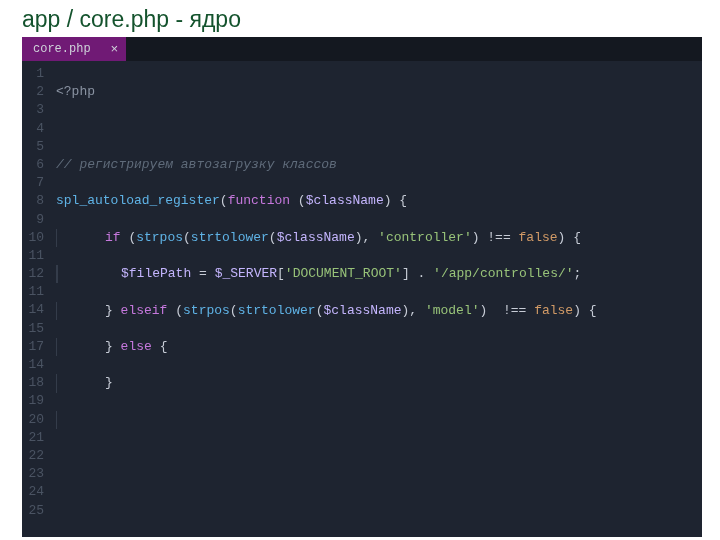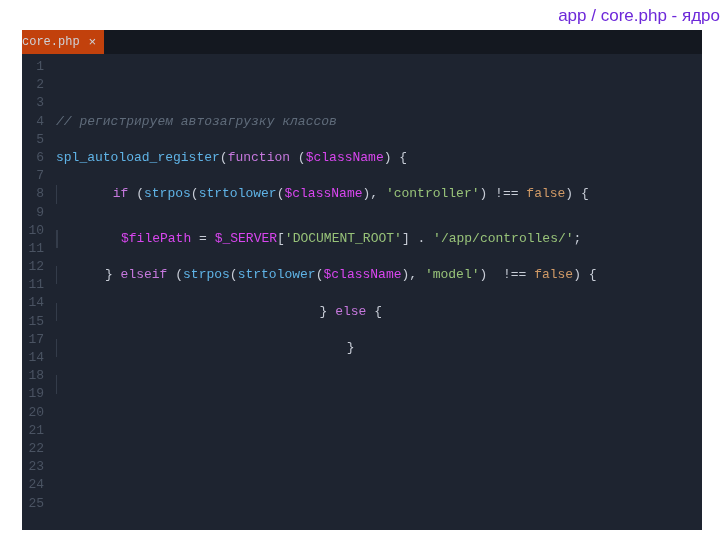"app / core.php - ядро" .outer-title { color: #6d28d9 -> #14532d; font-size: 17px -> 23px; text-align: right -> none }
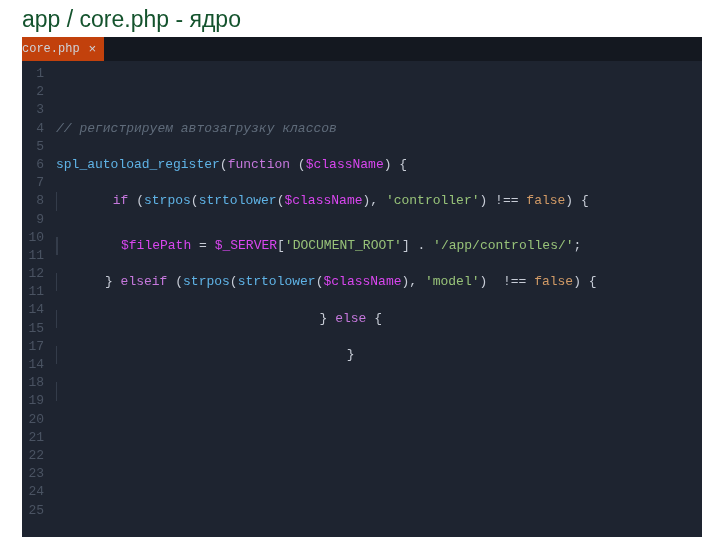"core.php" .tab { background: #c2410c -> #701a75; gap: 9px -> 20px; padding: 4px 8px 4px 0 -> 4px 8px 4px 11px }
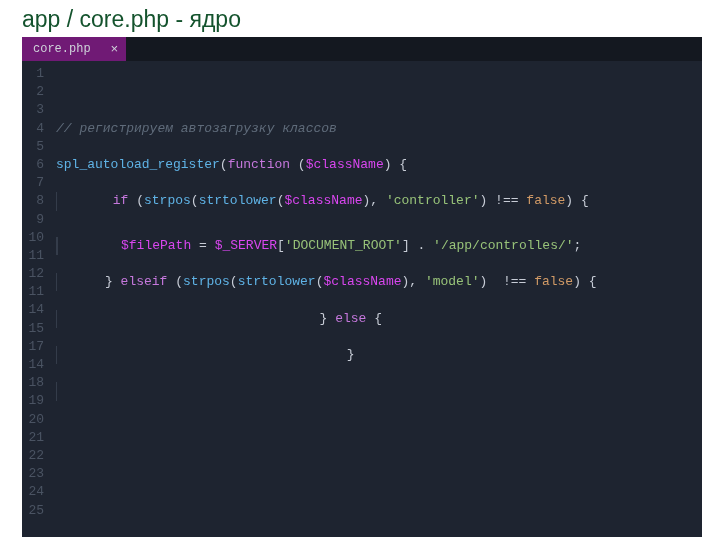"<?php" span.codeline { html: none -> <span><span>&lt;?php</span></span> }
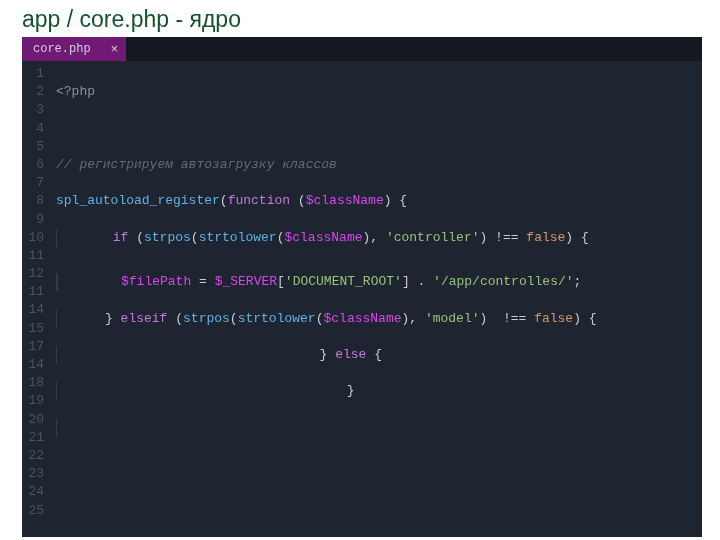"$className" .c-var { color: #d946ef -> #c4b5fd }
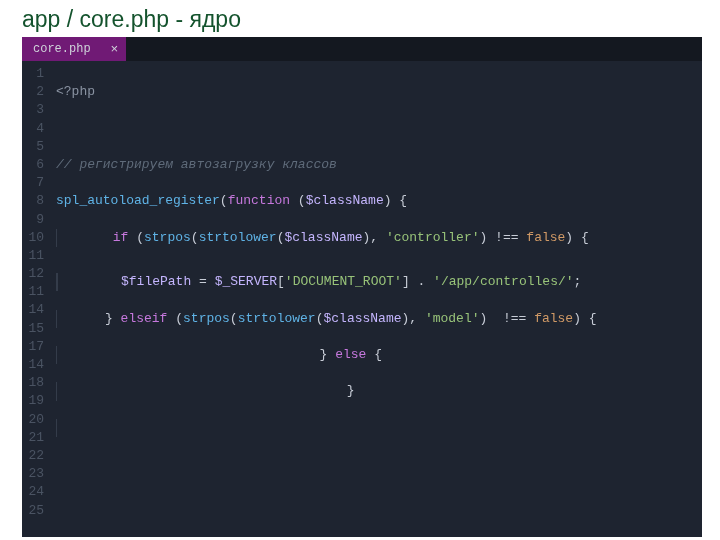"if (strpos(strtolower($className)," .ind1 { text-align: center -> none }
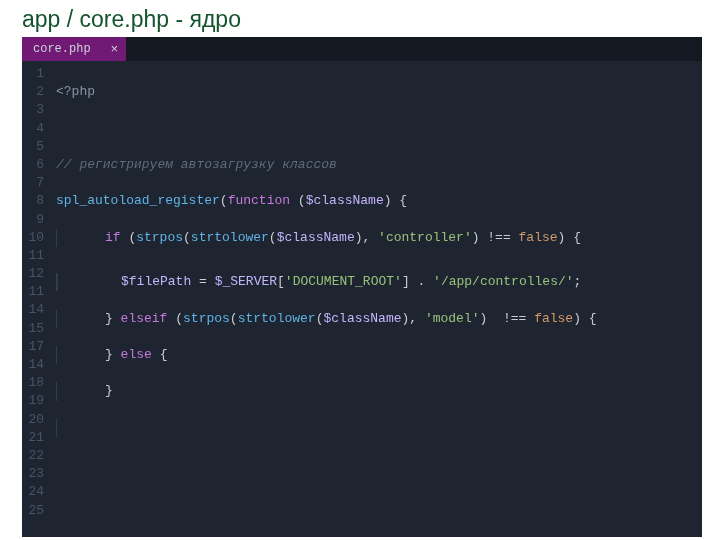"$filePath = $_SERVER['DOCUMENT_ROOT'] ." .ind2 { margin-top: 8px -> none }
